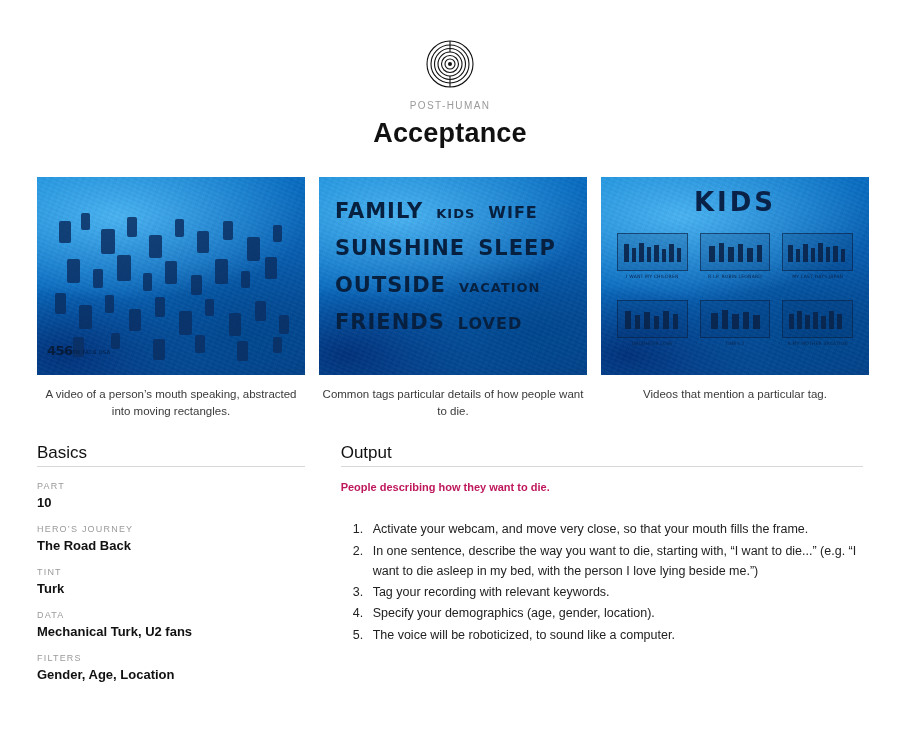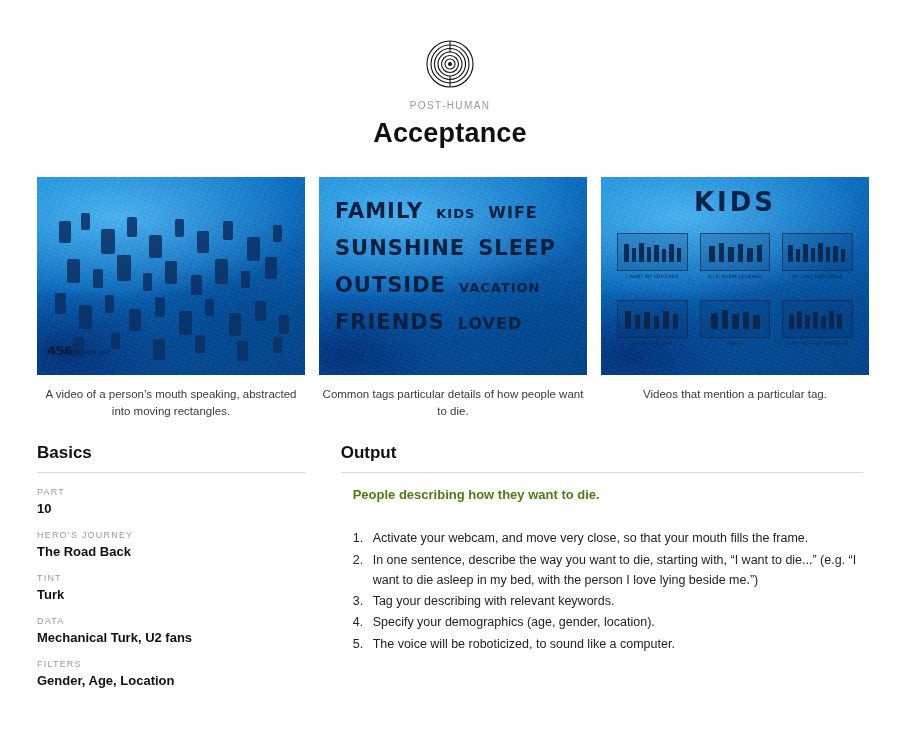"Basics" h2.section { font-weight: bold -> normal; padding-bottom: 9px -> 3px }
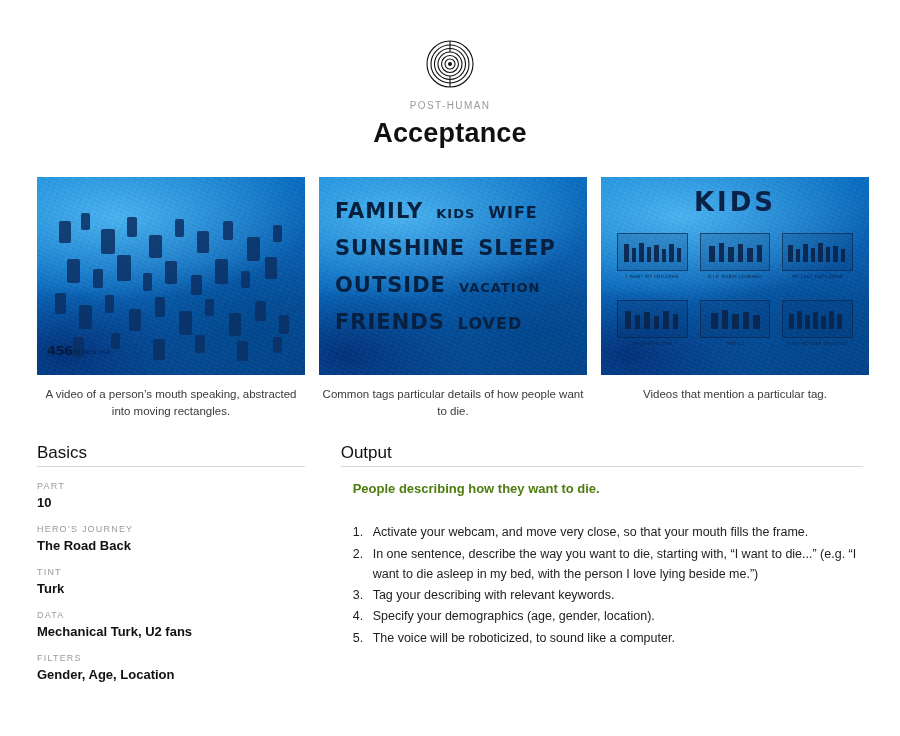"People describing how they want" .output-text { color: #4d7c0f -> #be185d; font-size: 13px -> 11px; margin: 14px 0 26px 12px -> 14px 0 26px 0 }
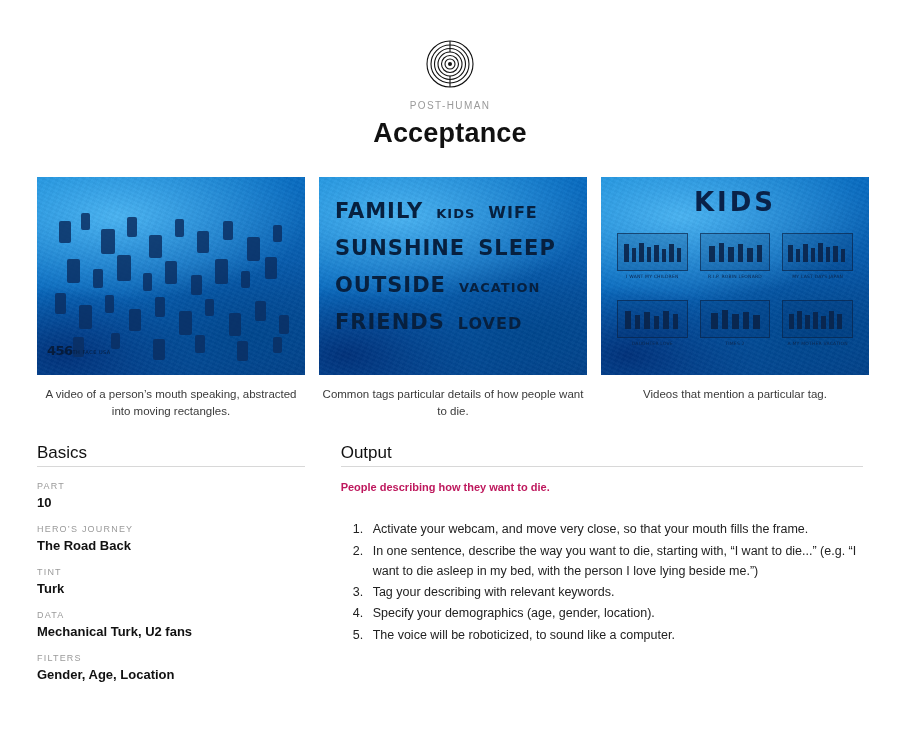"Tag your describing with relevant" li { text: describing -> recording }
